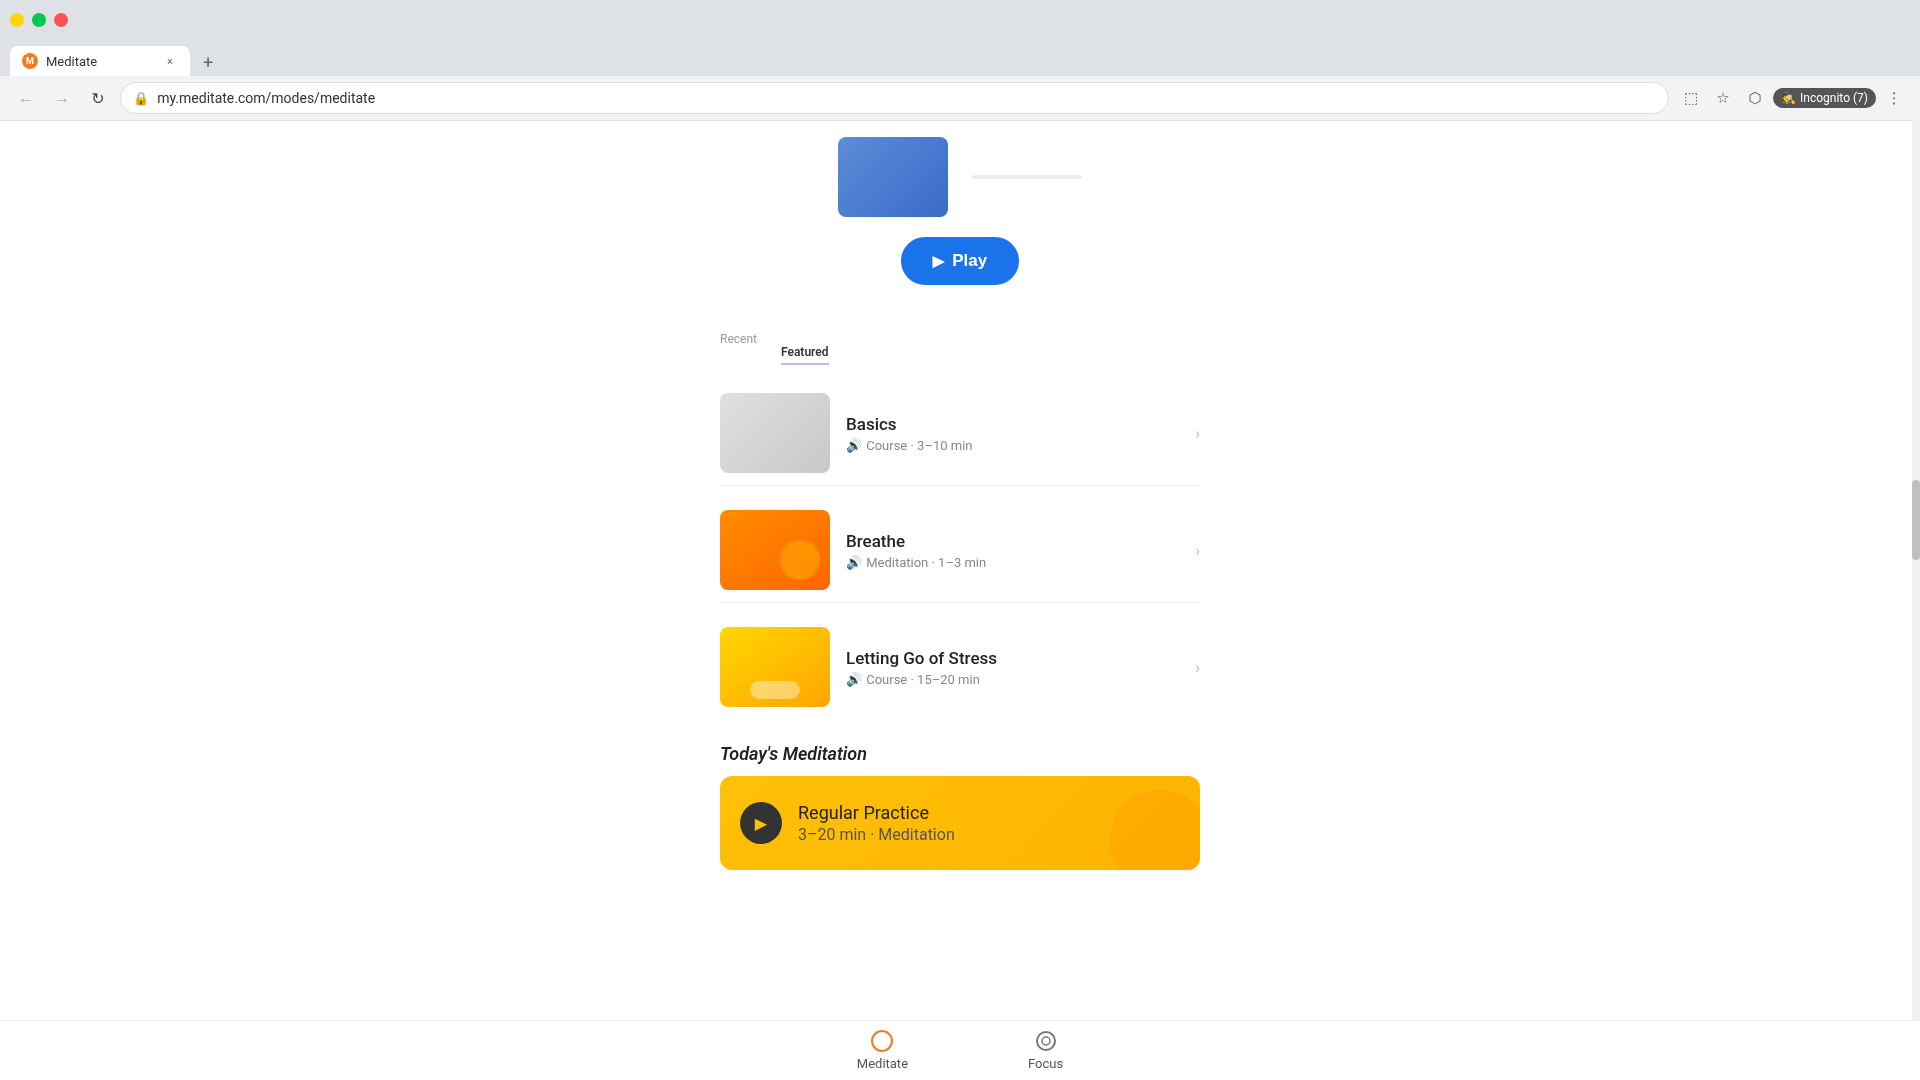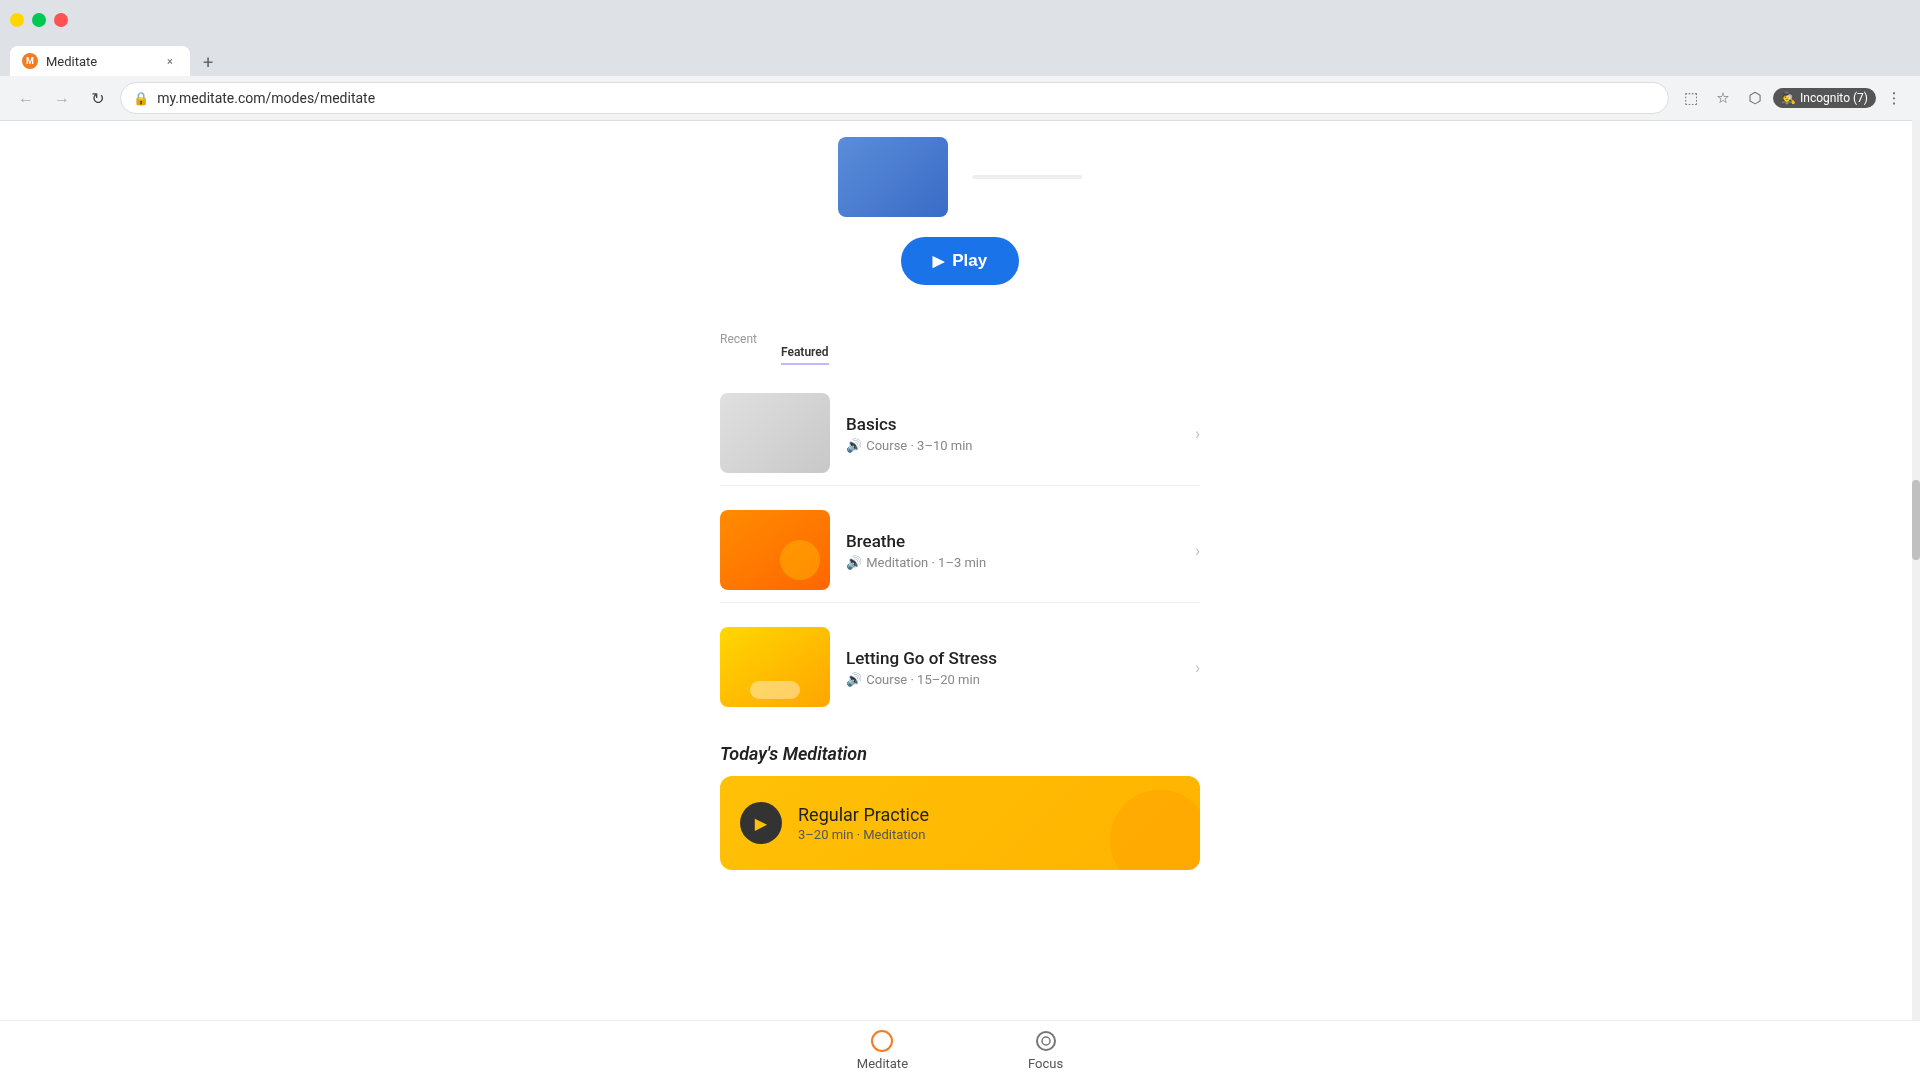"3–20 min · Meditation" .meditation-sub { font-size: 13px -> 16px }
